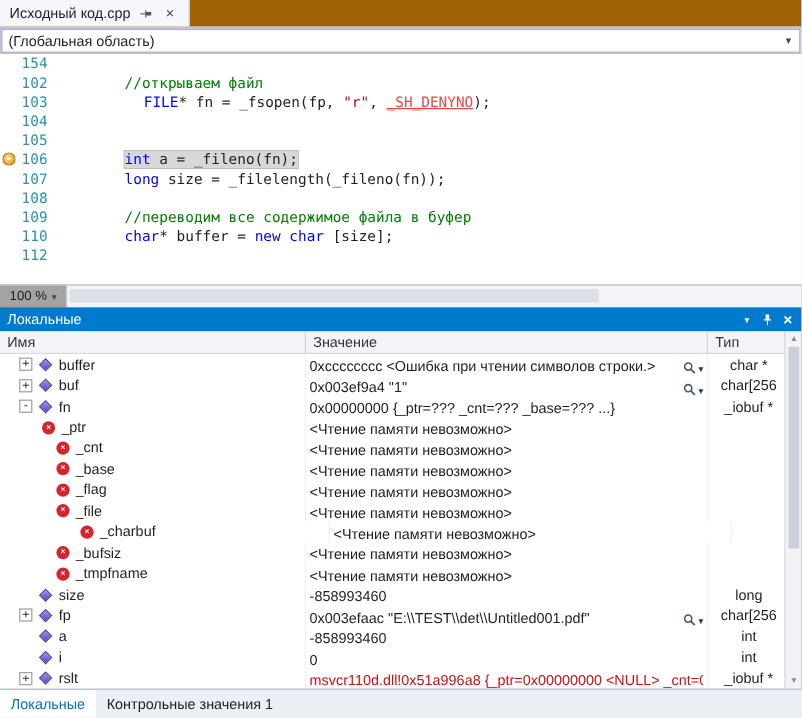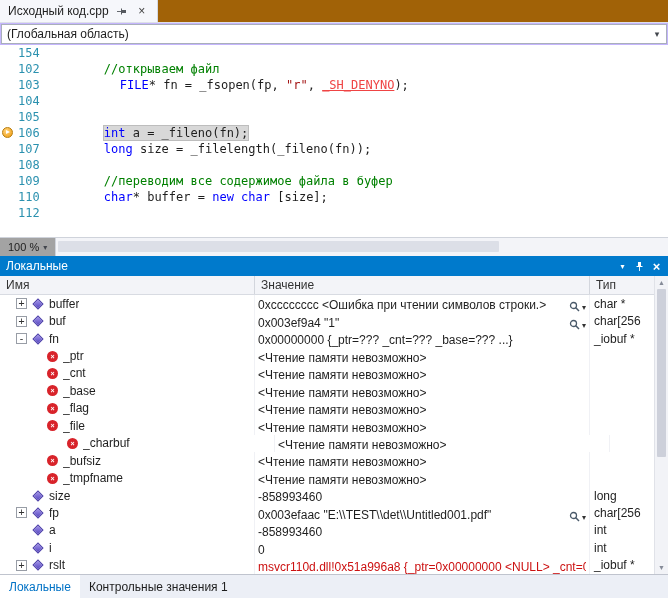"char *" .c-type { text-align: none -> center }
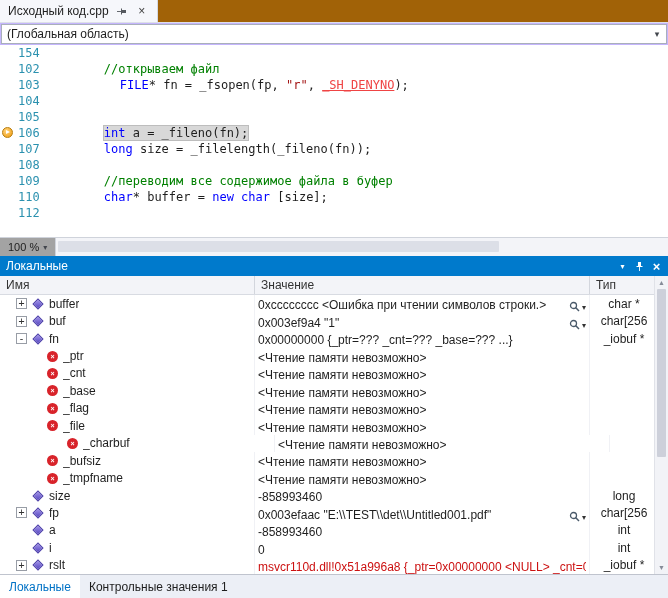"_ptr" div.c-name { padding-left: 32px -> 20px }
